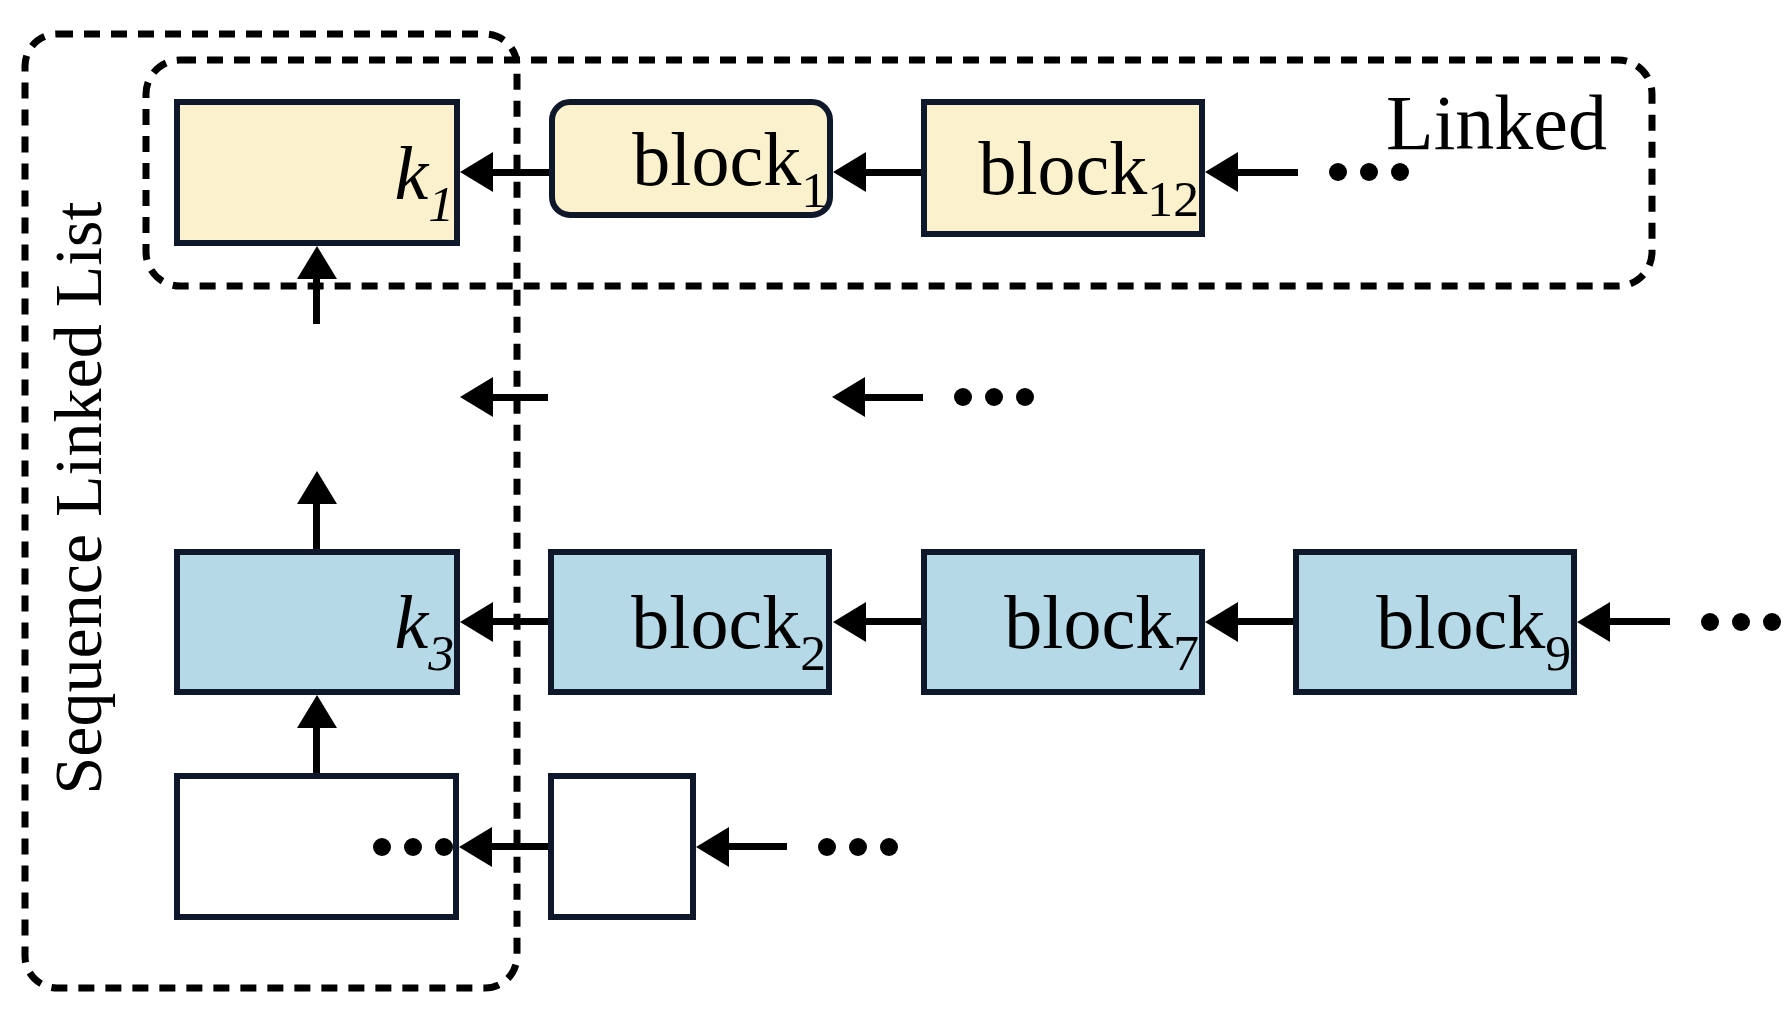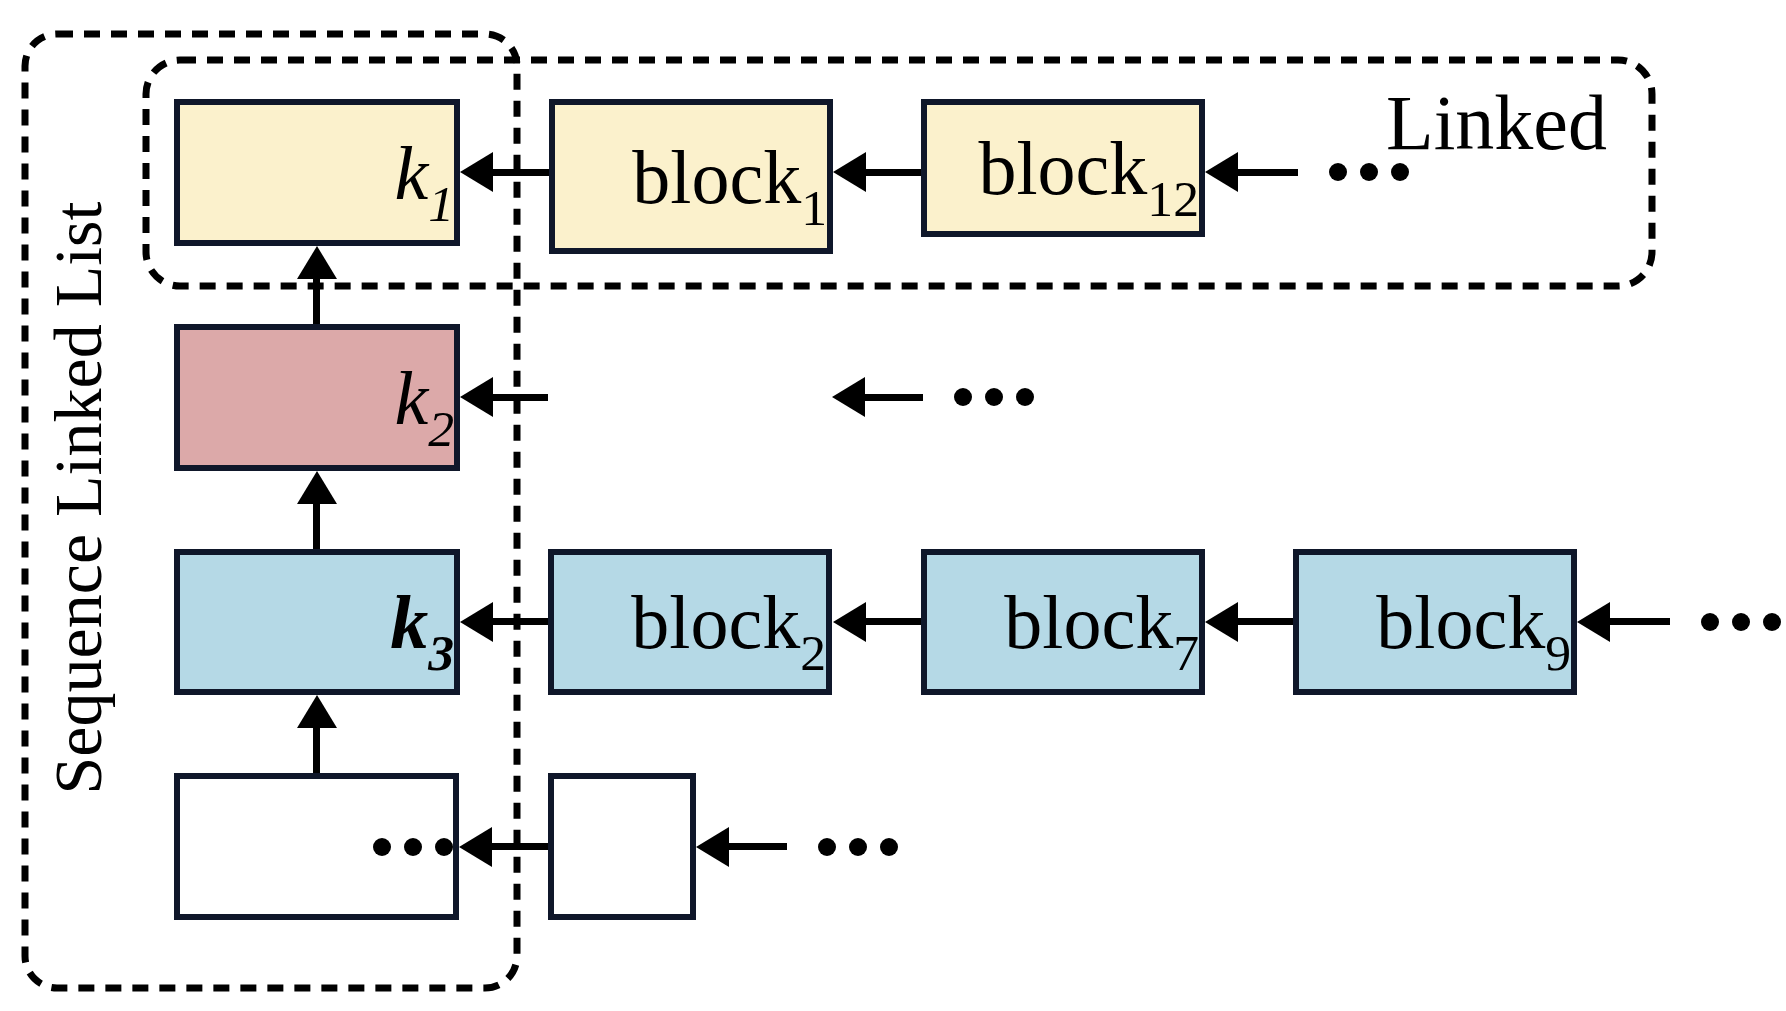"block1" div.node { border-radius: none -> 21px; height: 155px -> 119px }
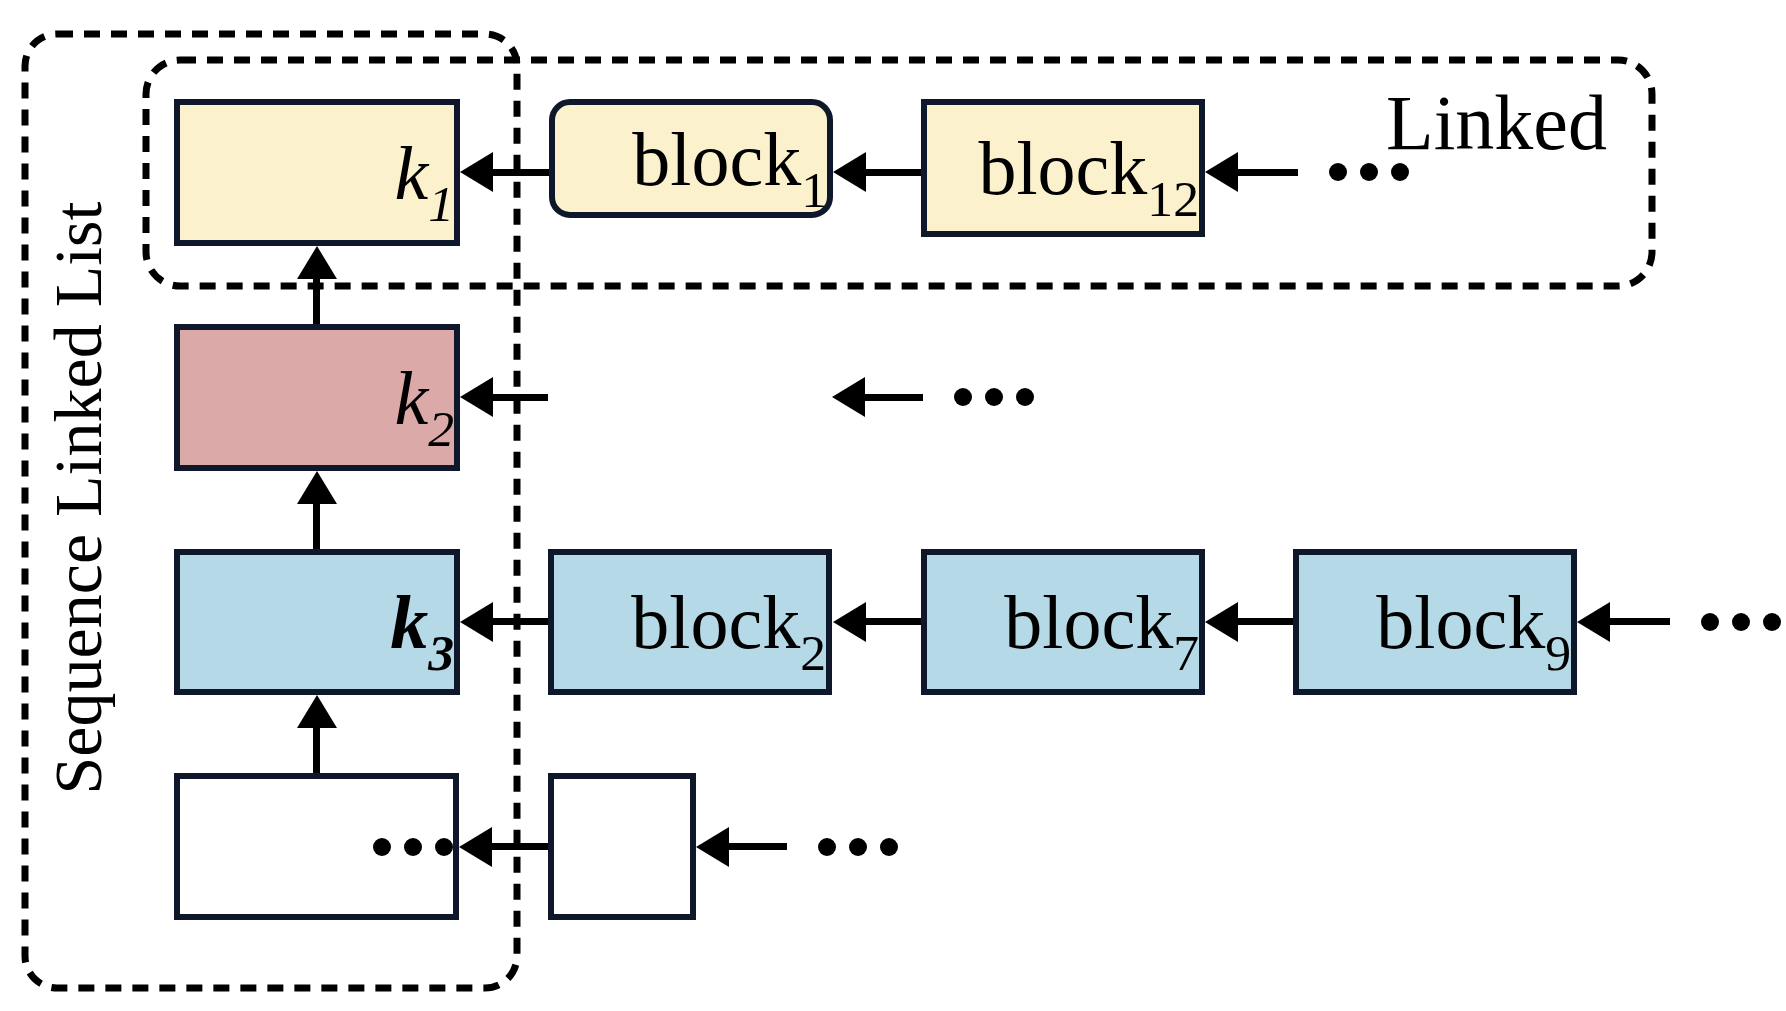"k2" div.node { html: <div> <span><span>k</span><sub>2</sub></span> </div> -> none }
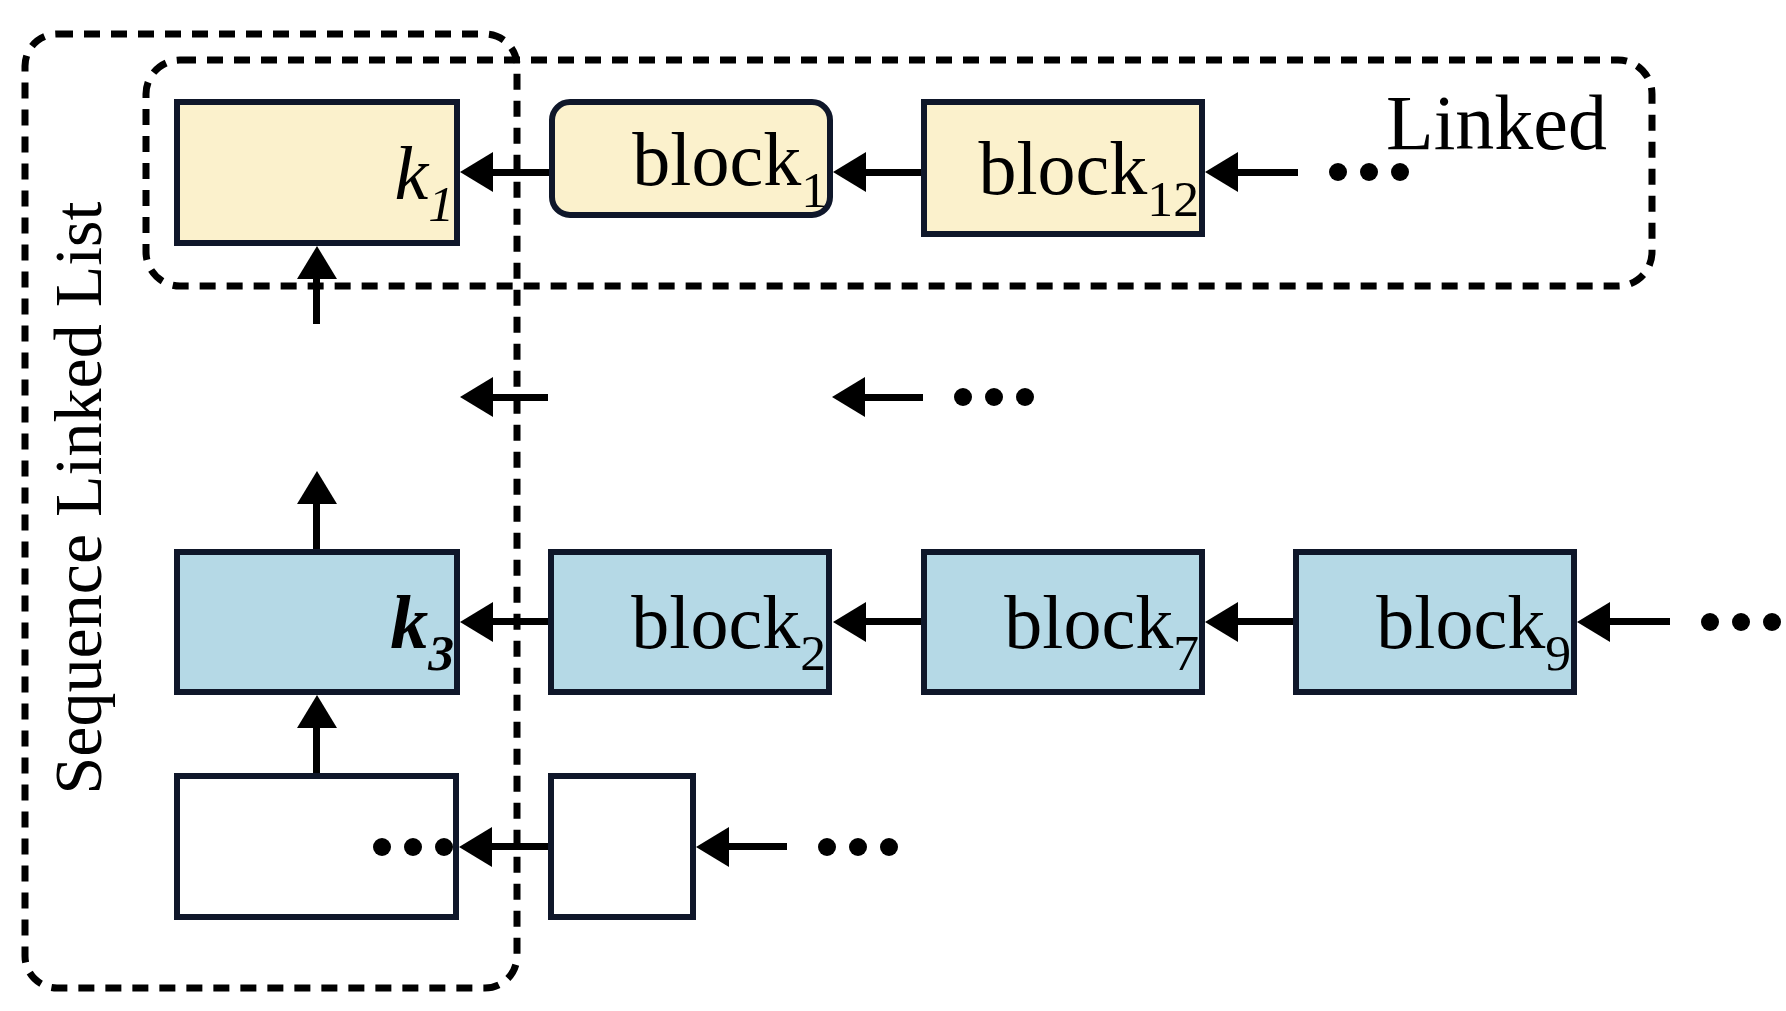"k3" div.node { font-weight: bold -> none }
